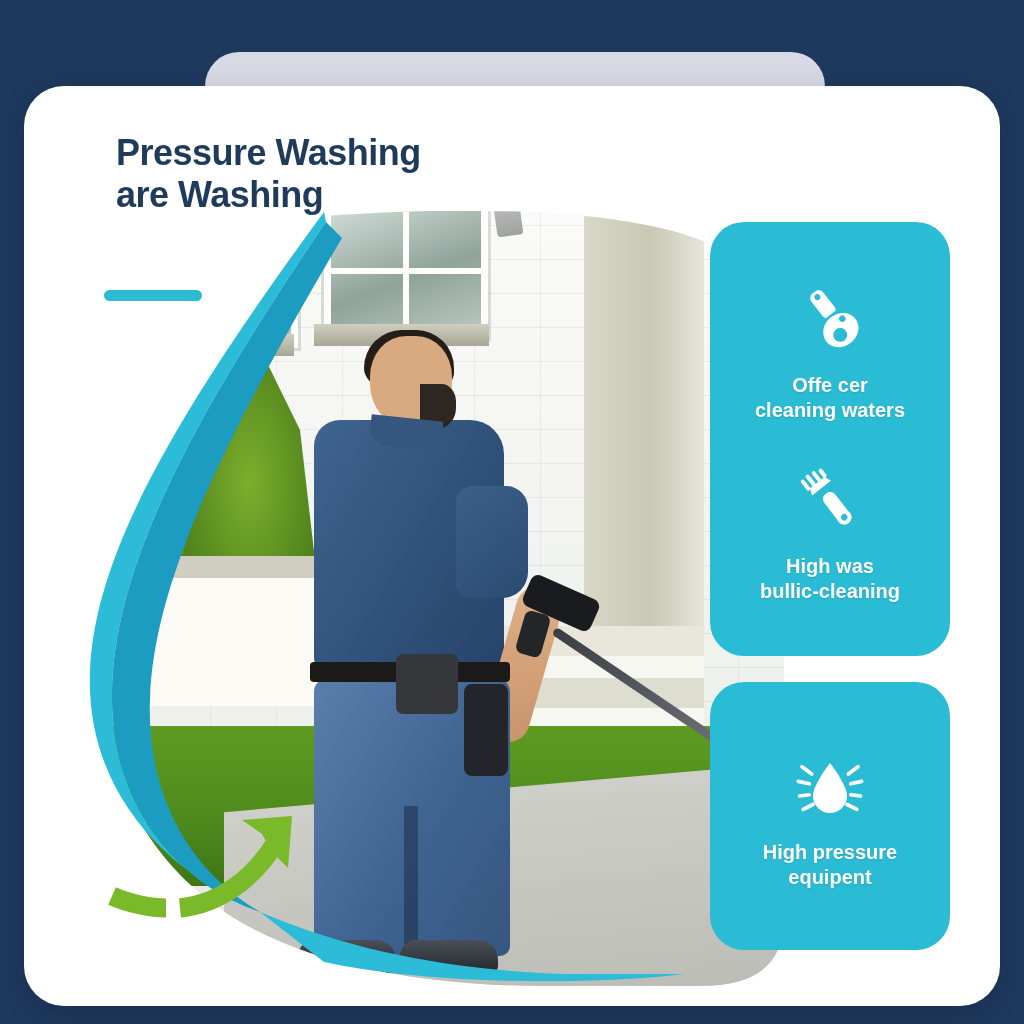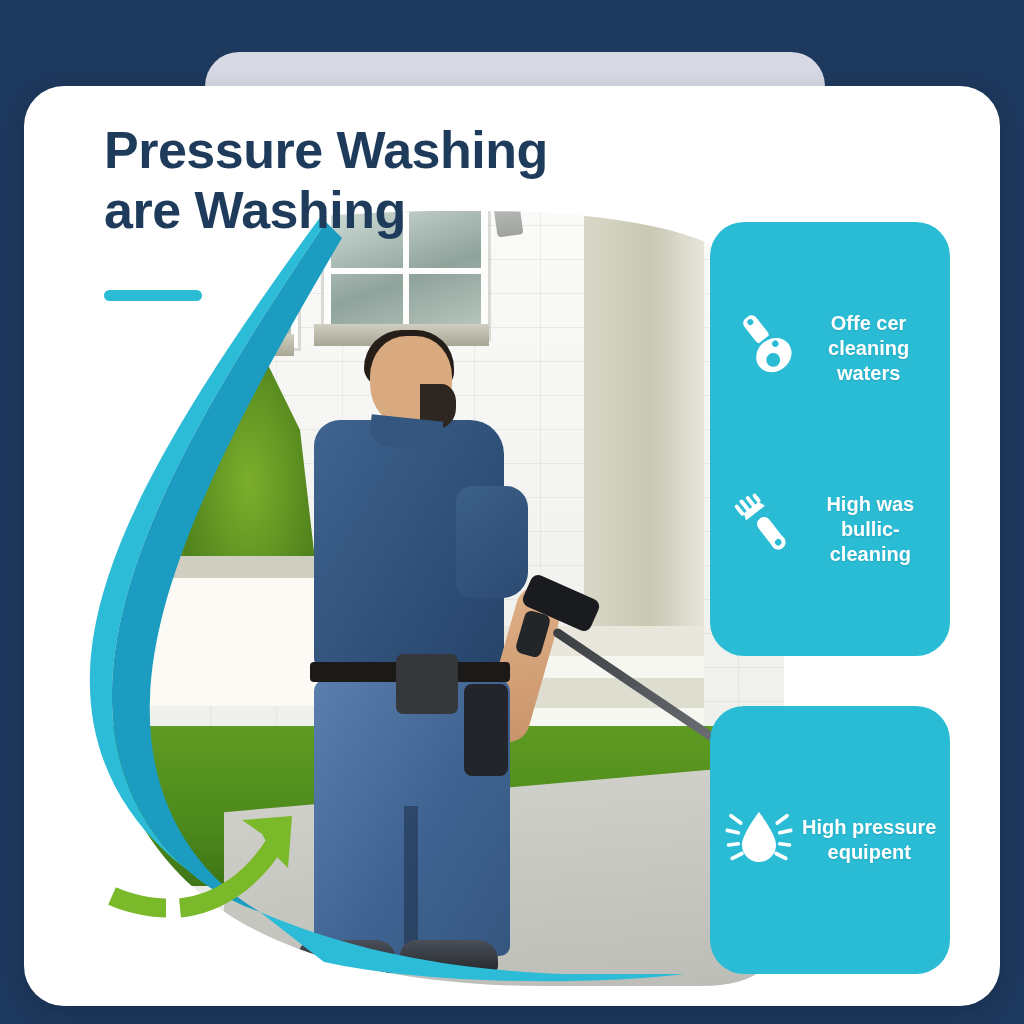"Pressure Washing" .headline { font-size: 52px -> 36px; margin: 0 -> 12px }
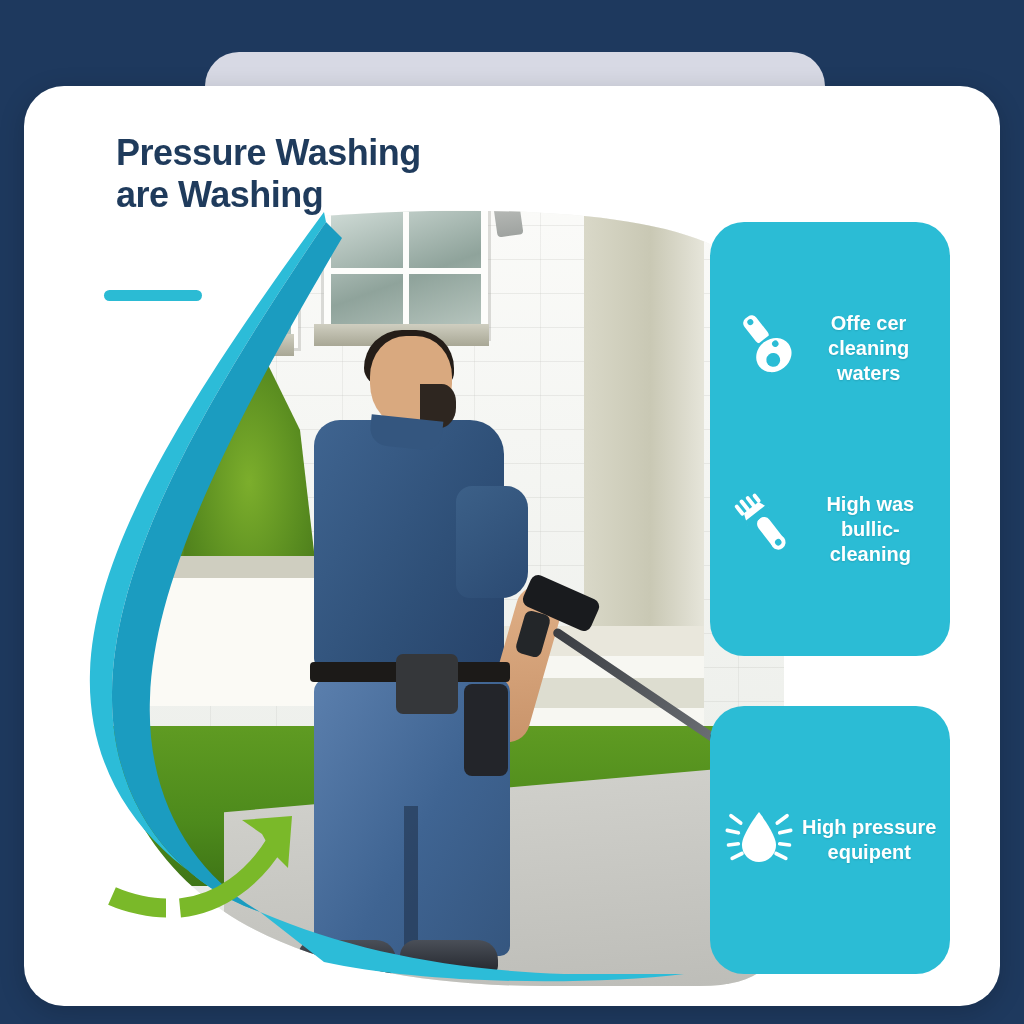"Offe cer" .feature-item { flex-direction: row -> column }
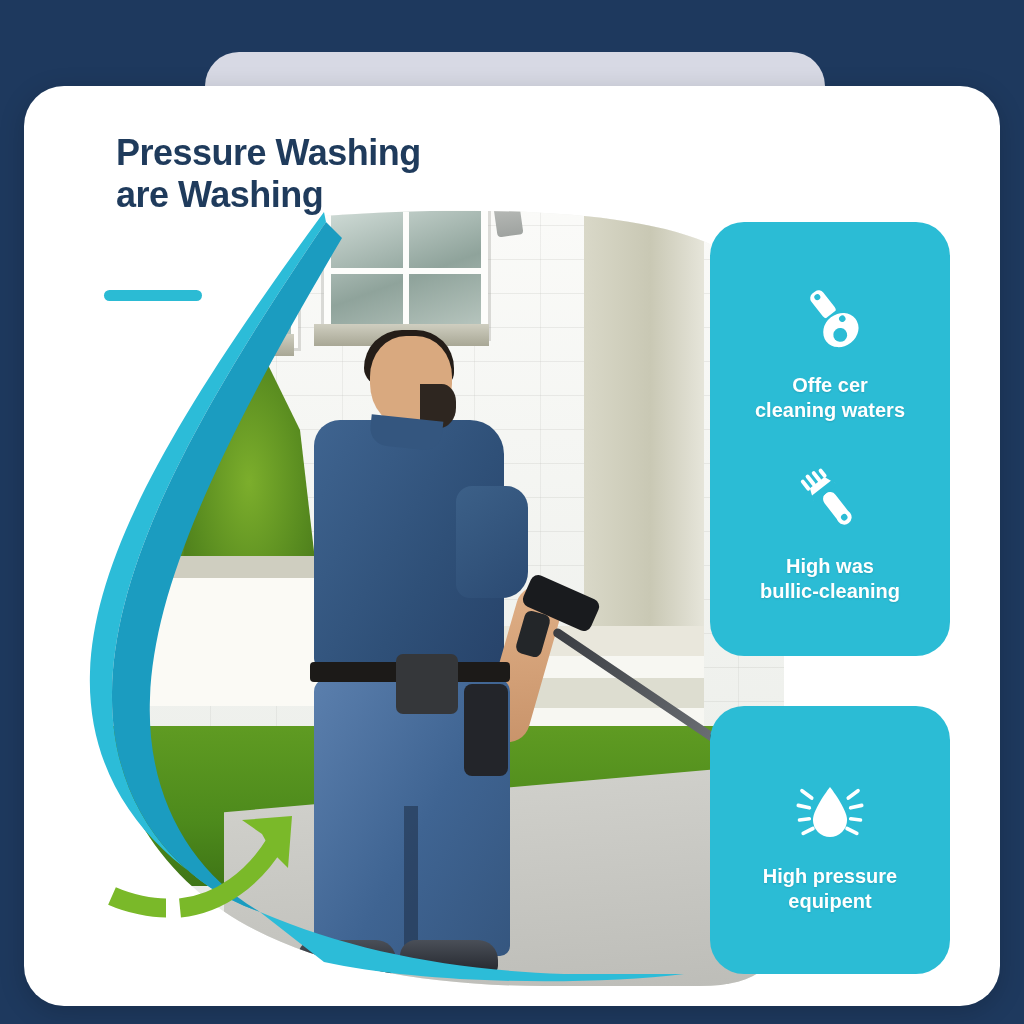"High pressure" .feature-card.card-b { margin-top: 24px -> none }
